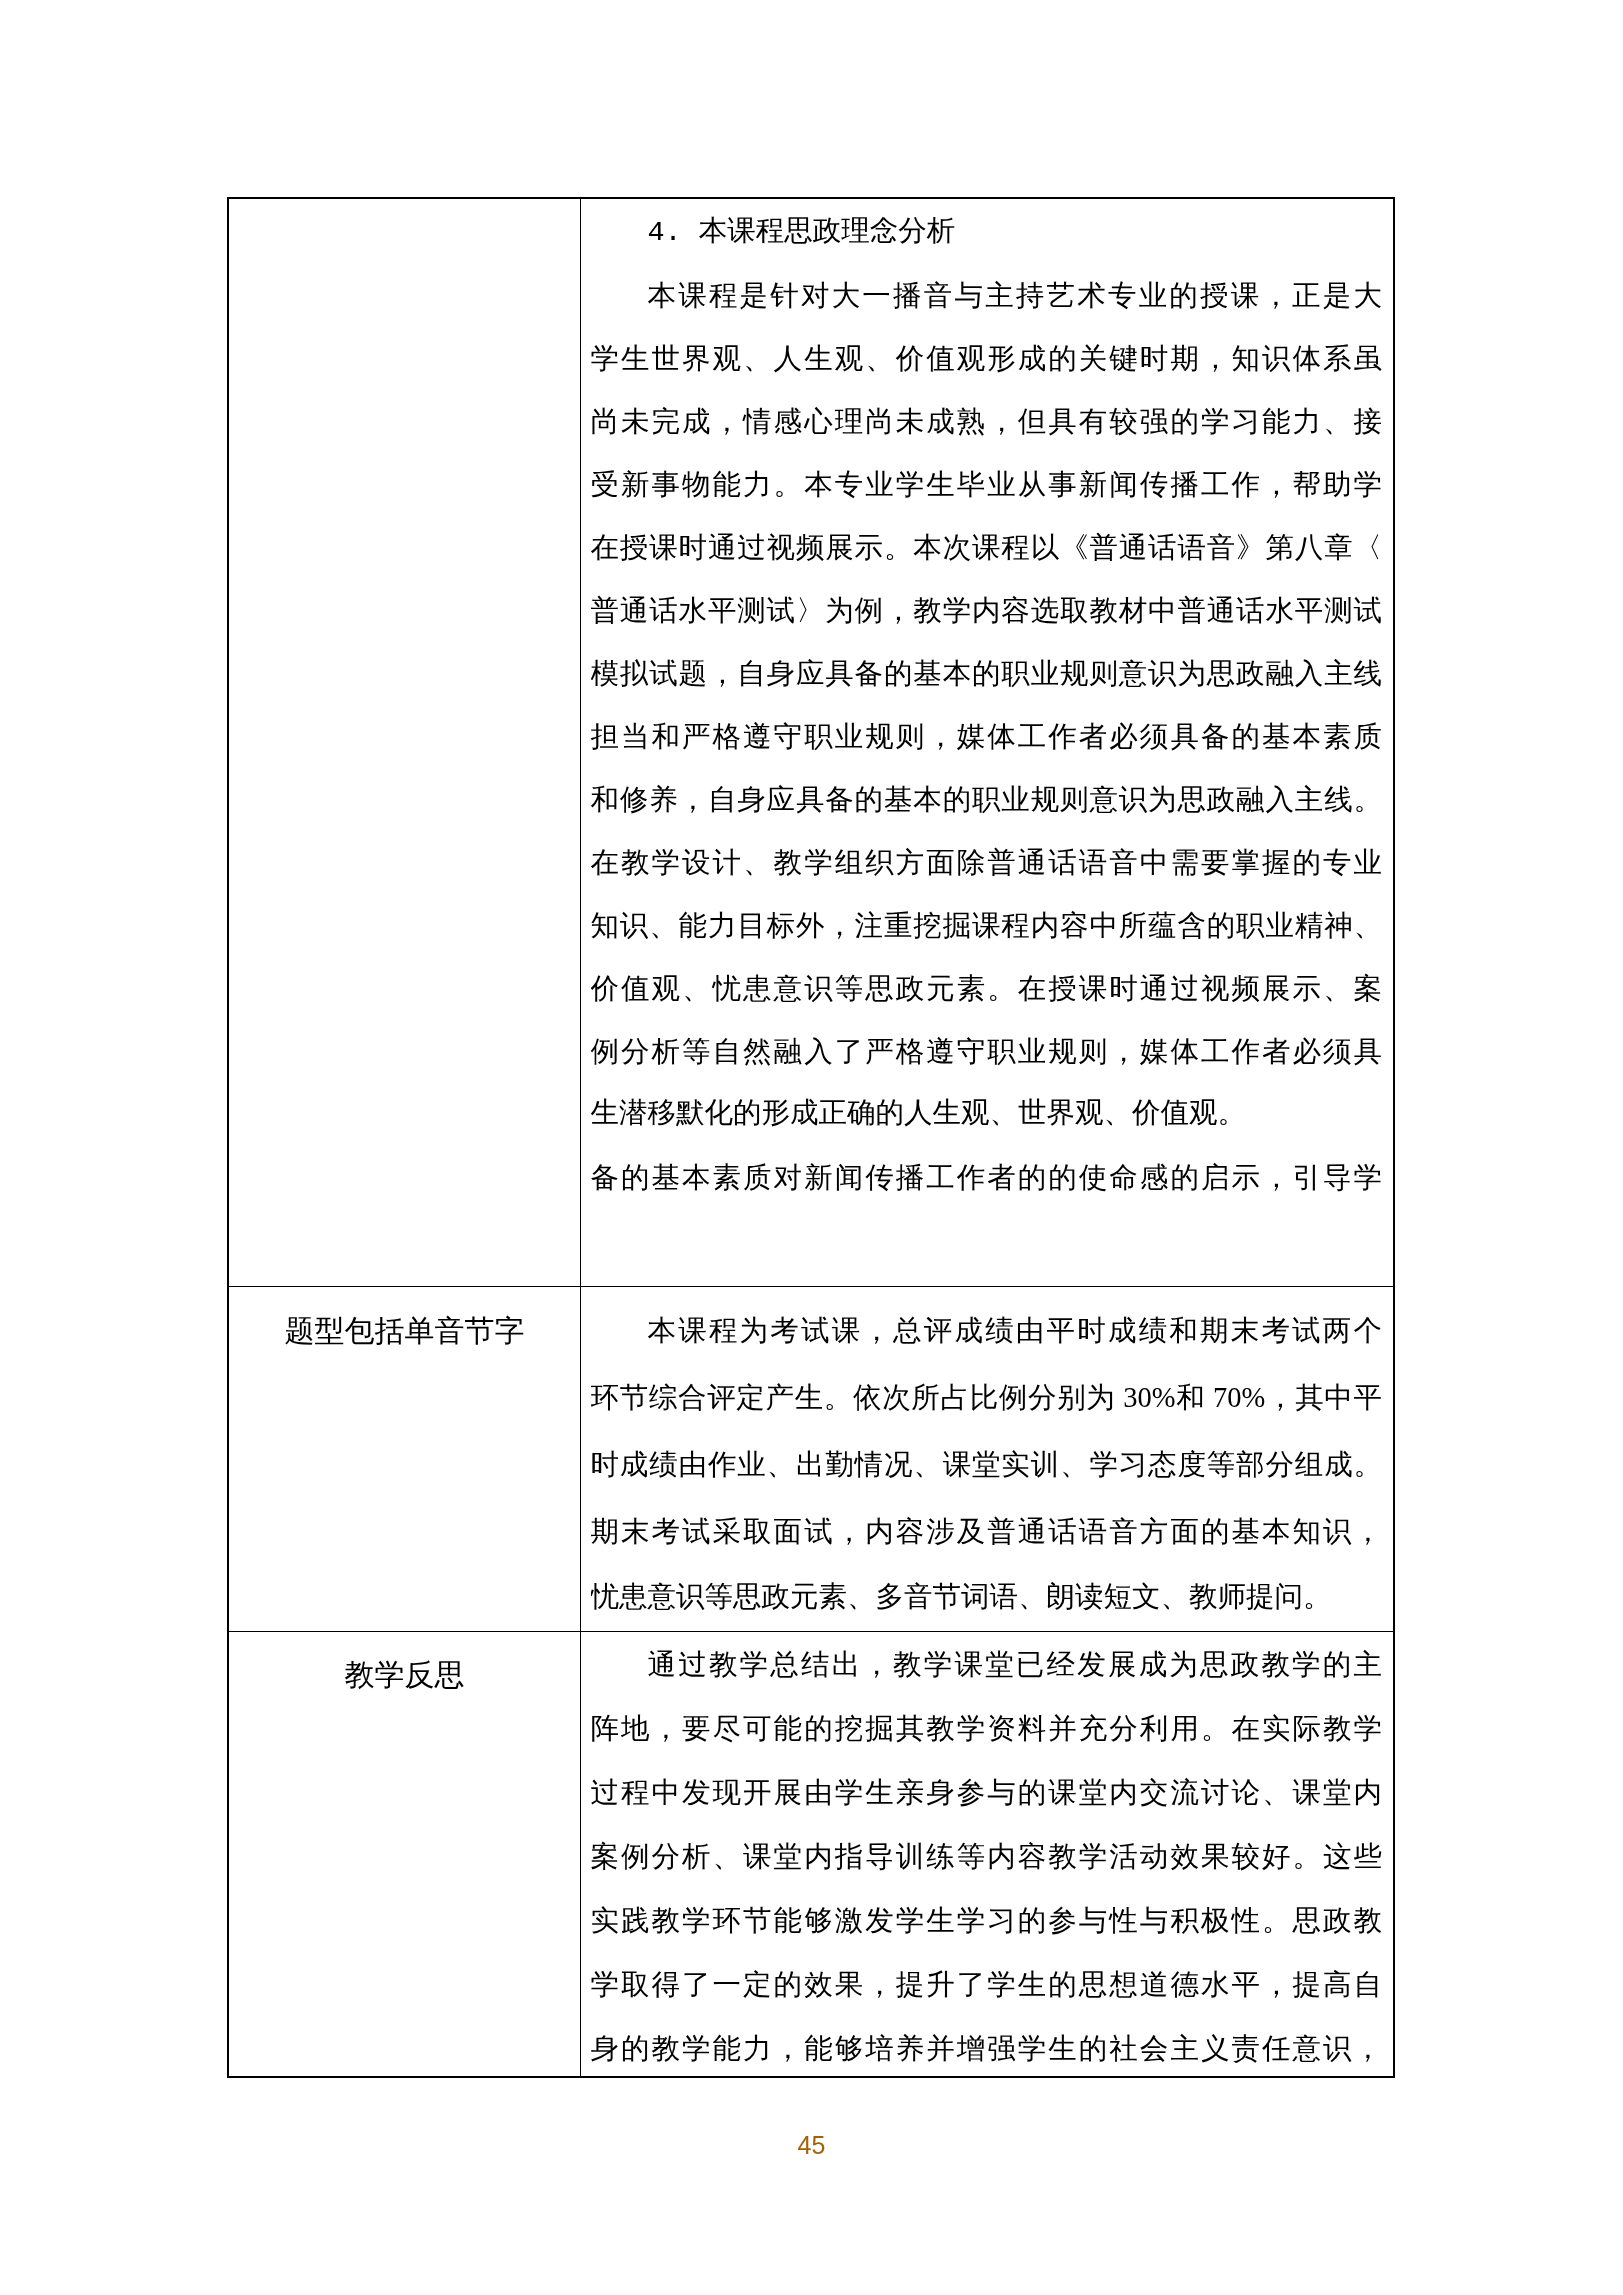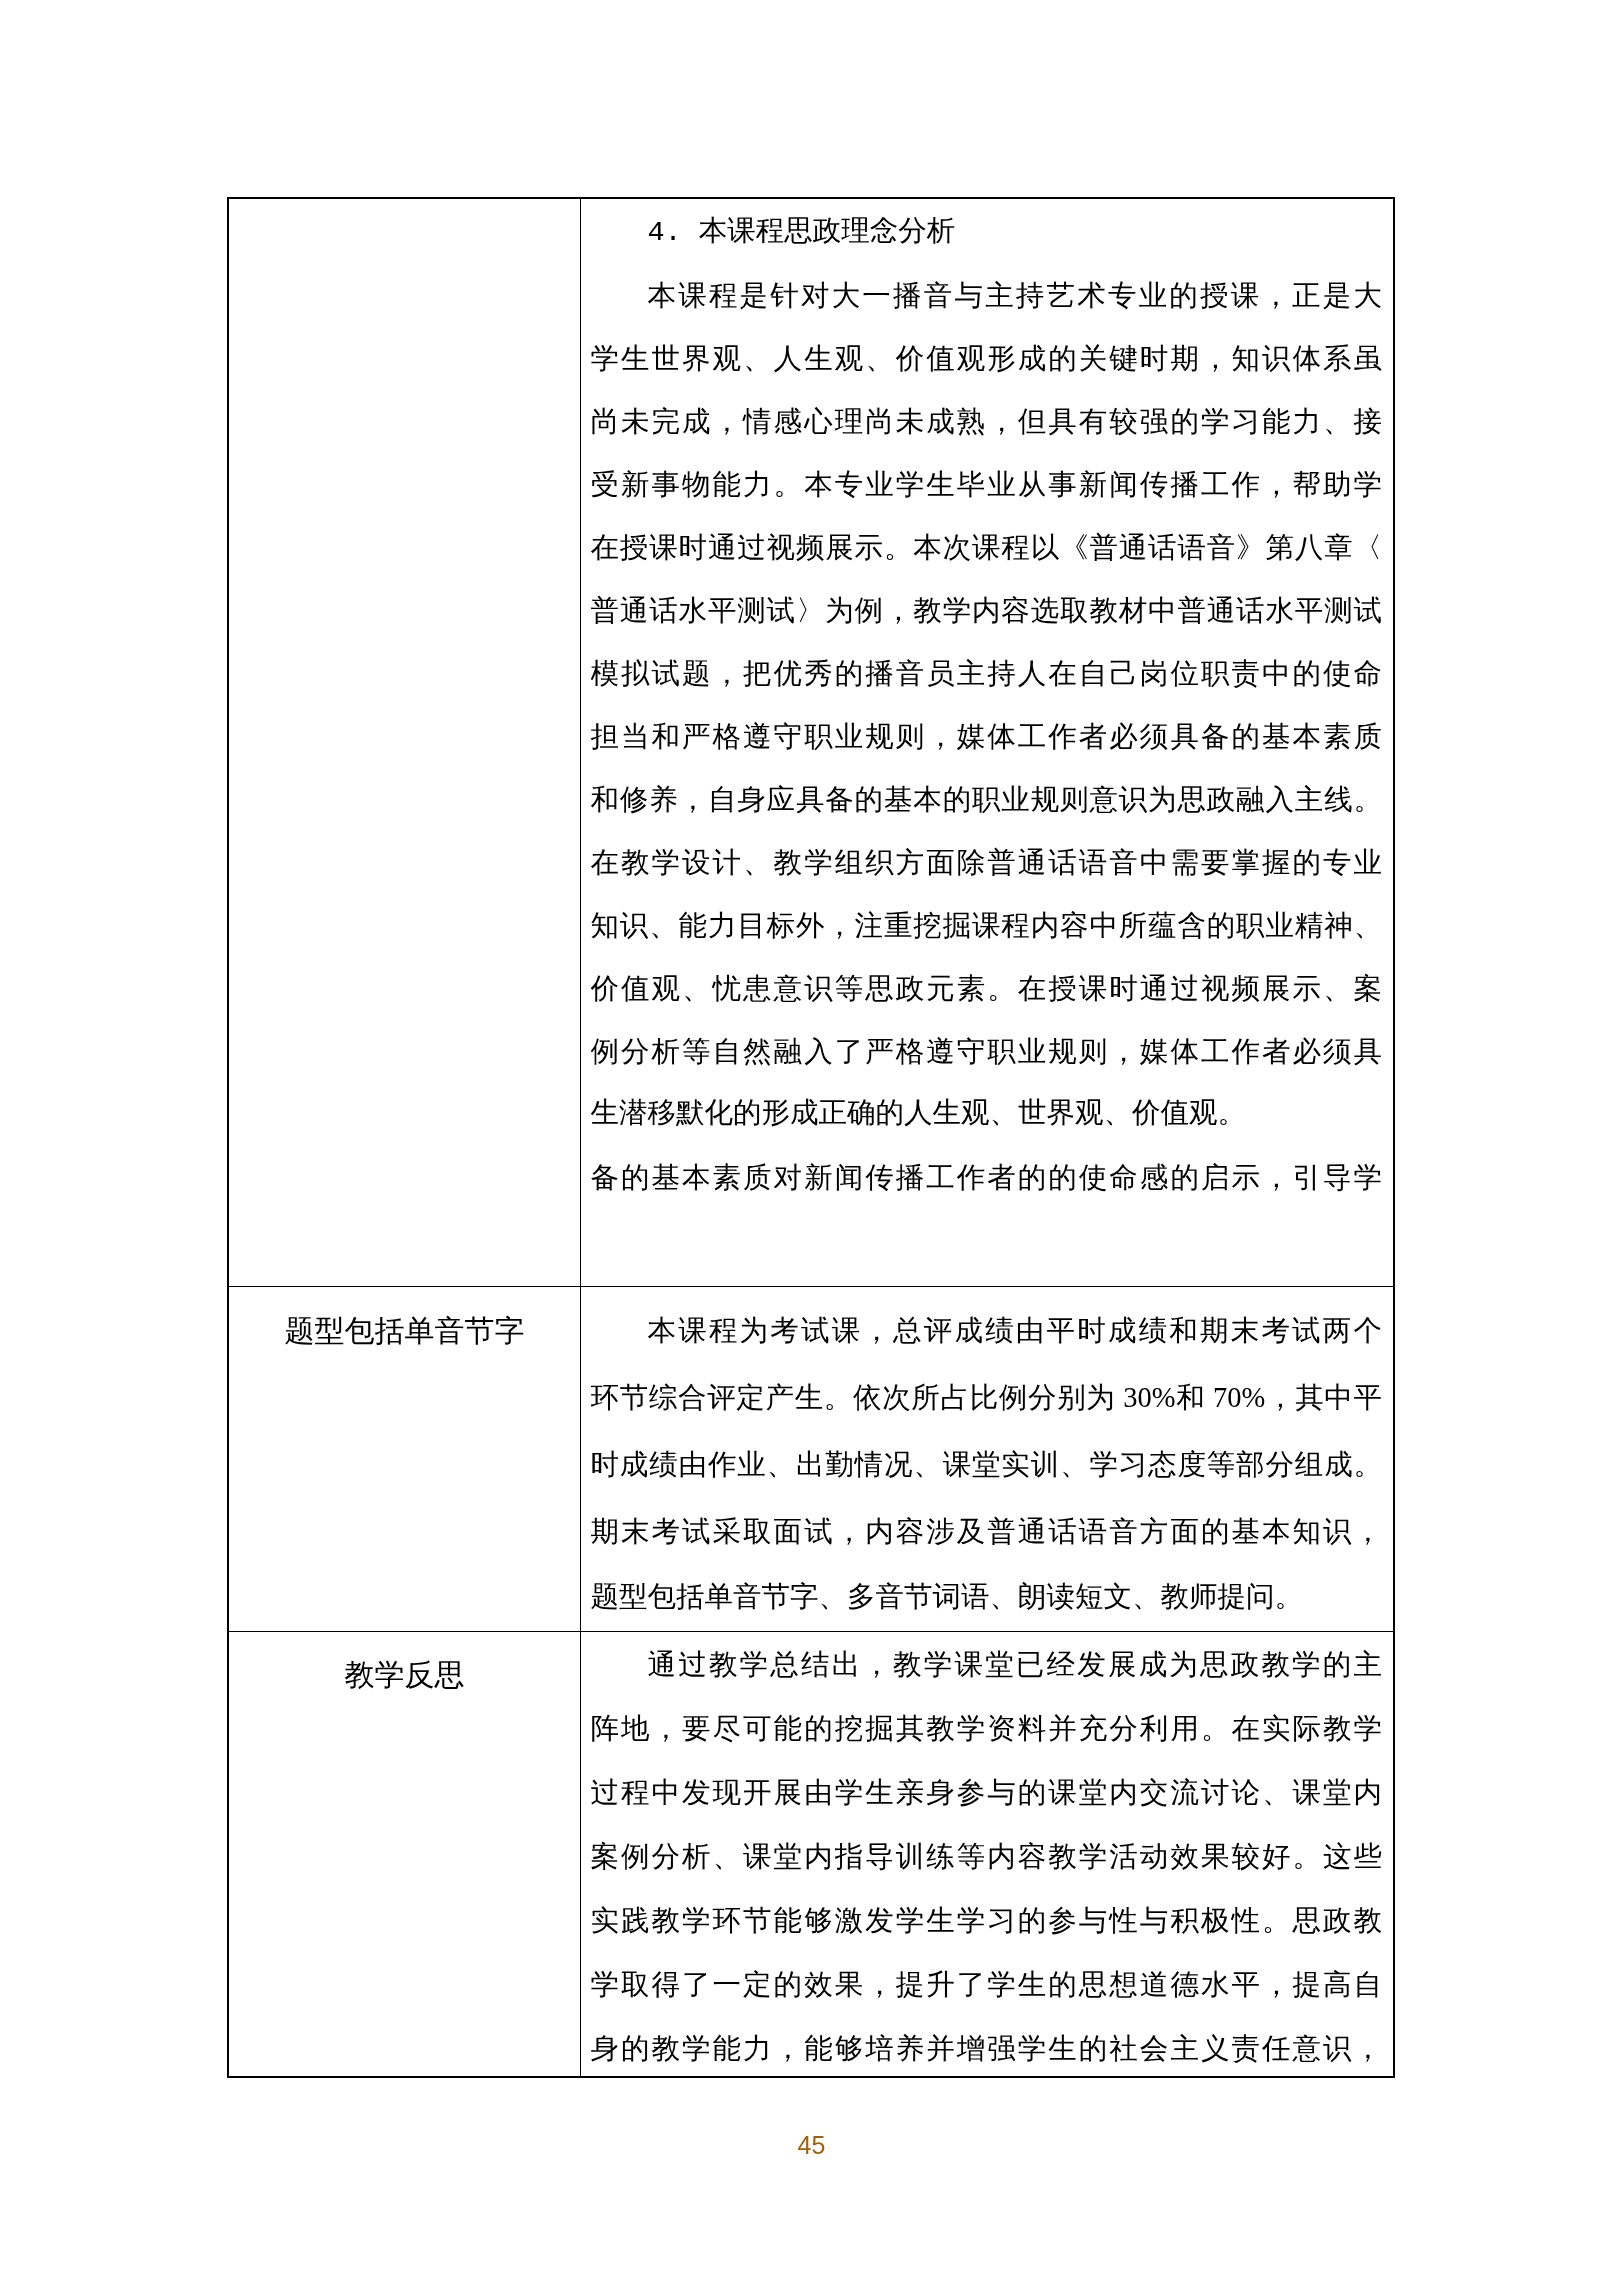"模拟试题，把优秀的播音员主持人在自己岗位职责中的使命" div.line { text: 把优秀的播音员主持人在自己岗位职责中的使命 -> 自身应具备的基本的职业规则意识为思政融入主线 }
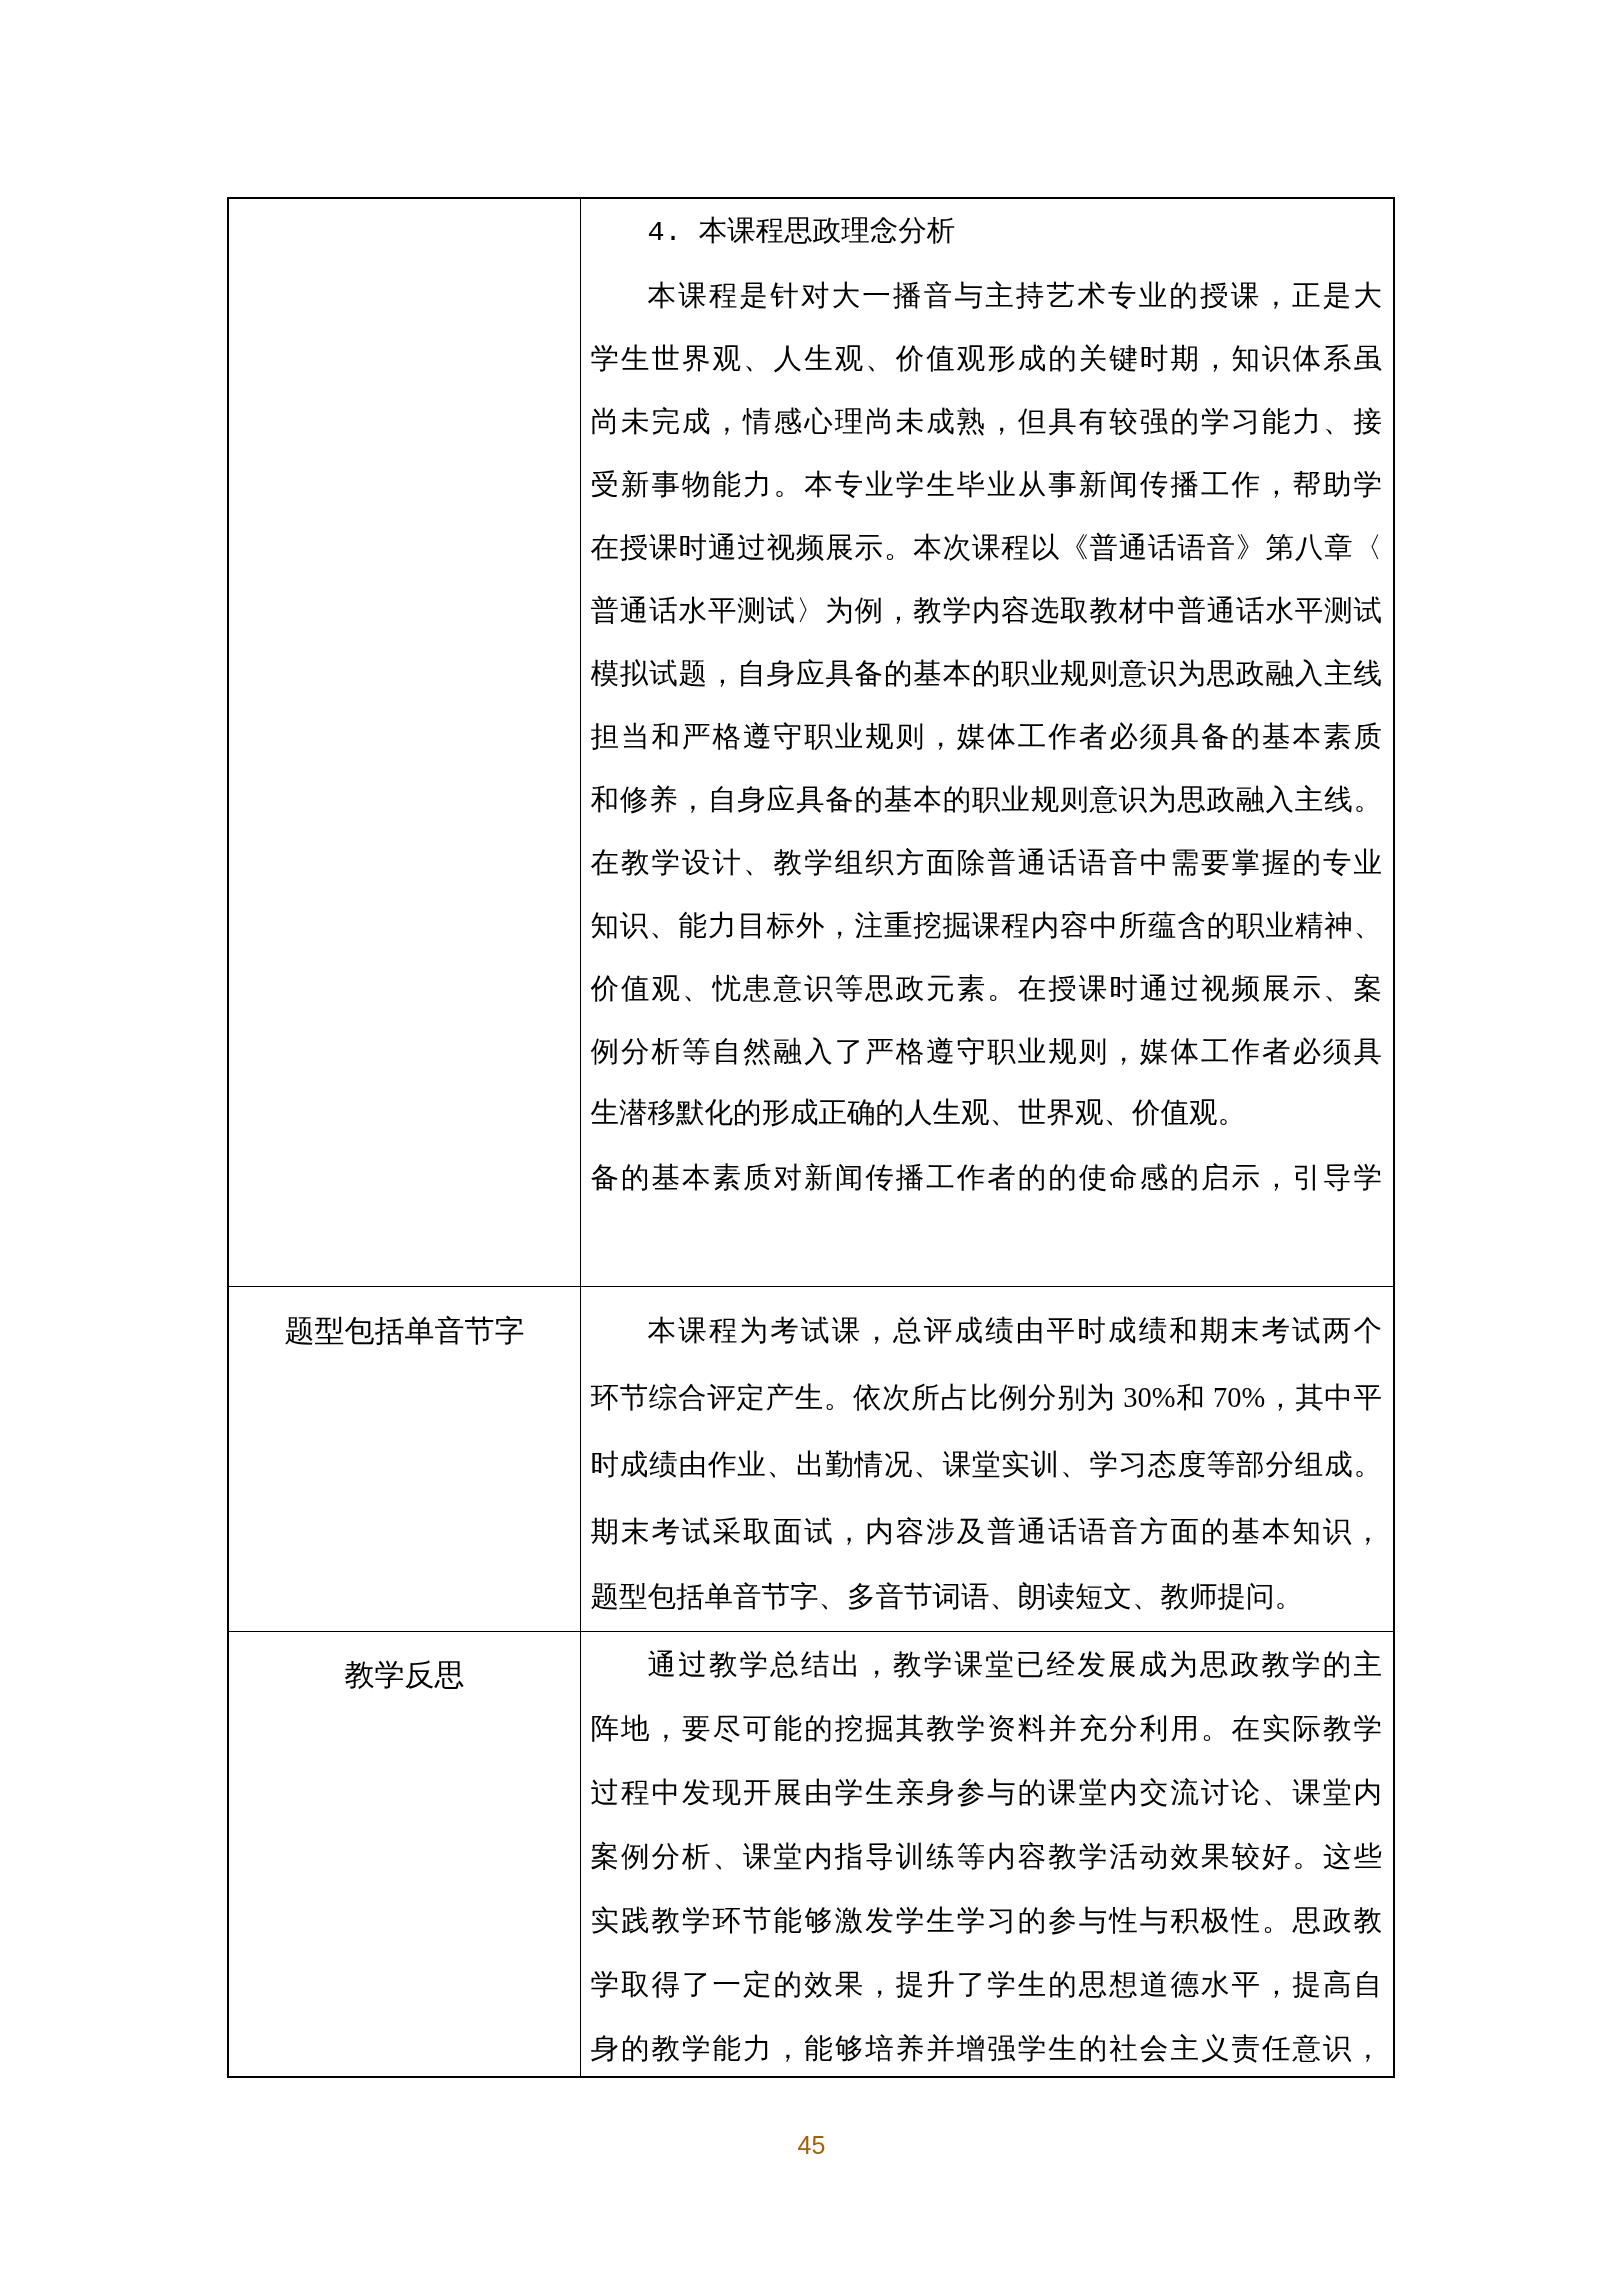"题型包括单音节字、多音节词语、朗读短文、教师提问。" div.line { text: 题型包括单音节字 -> 忧患意识等思政元素 }
